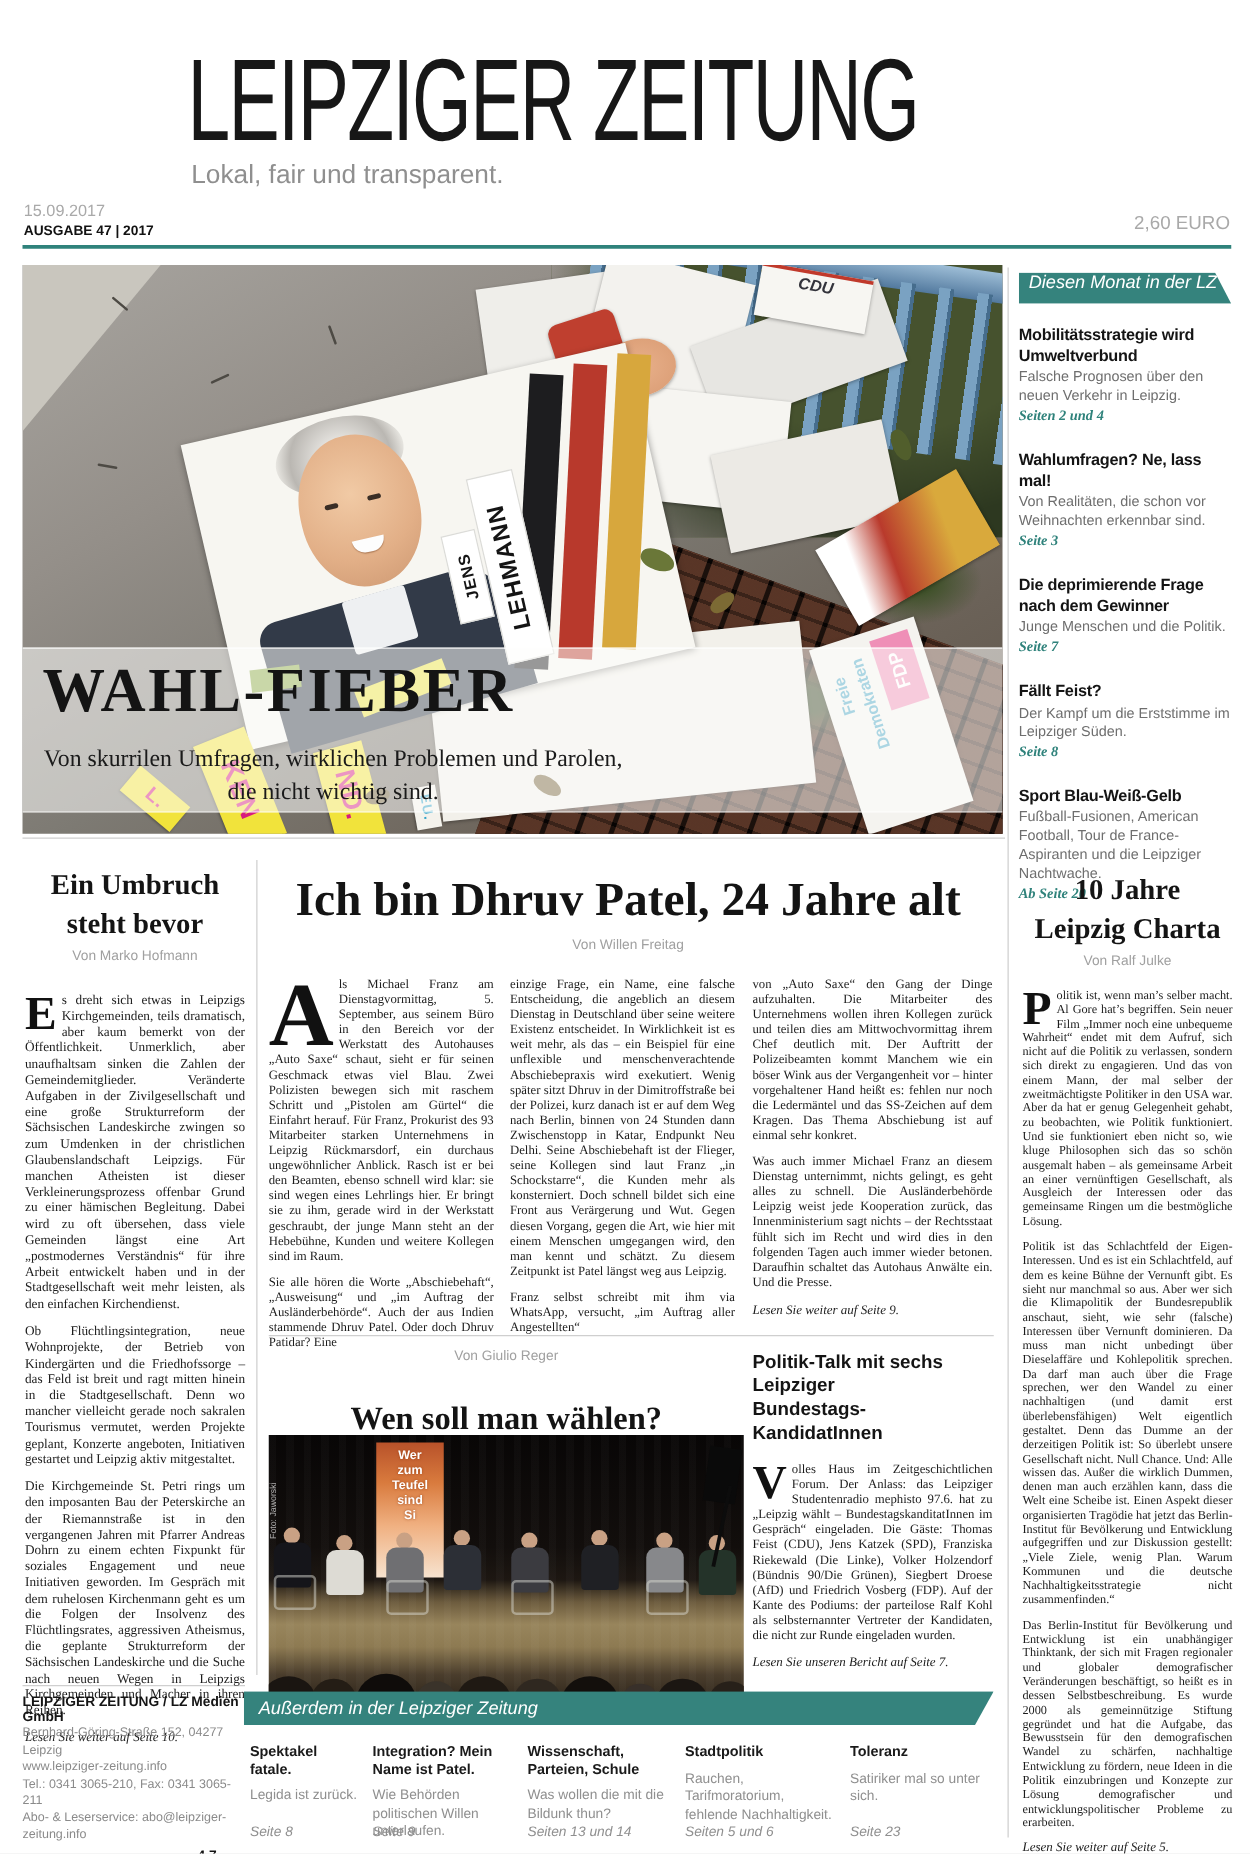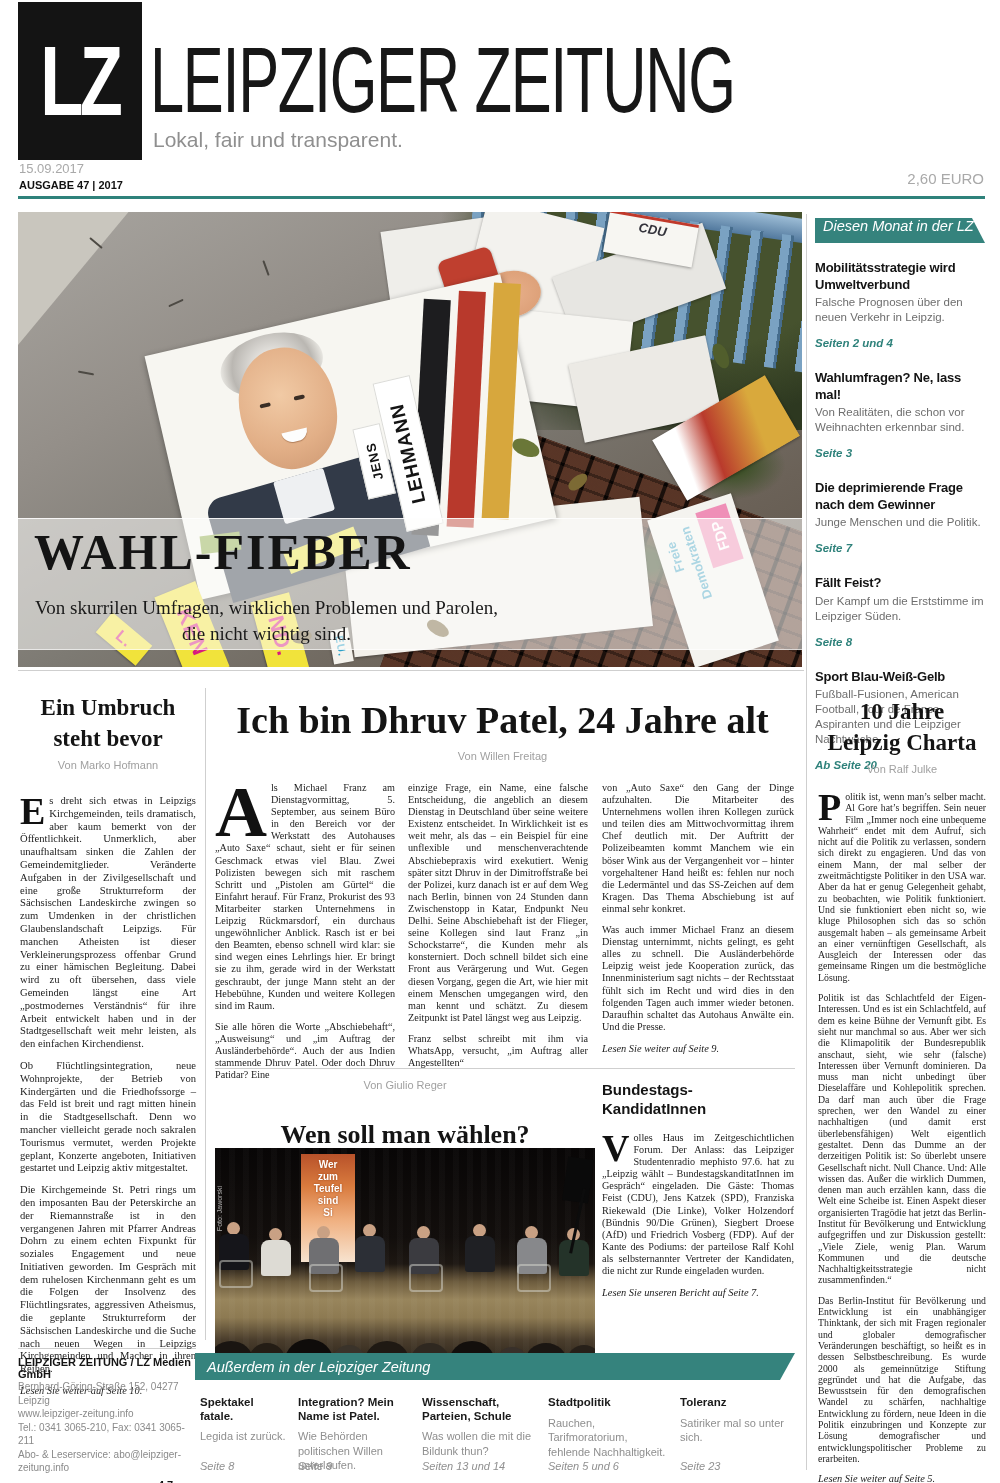"LZ" div.abs { html: <div> <span>LZ</span> </div> -> none }
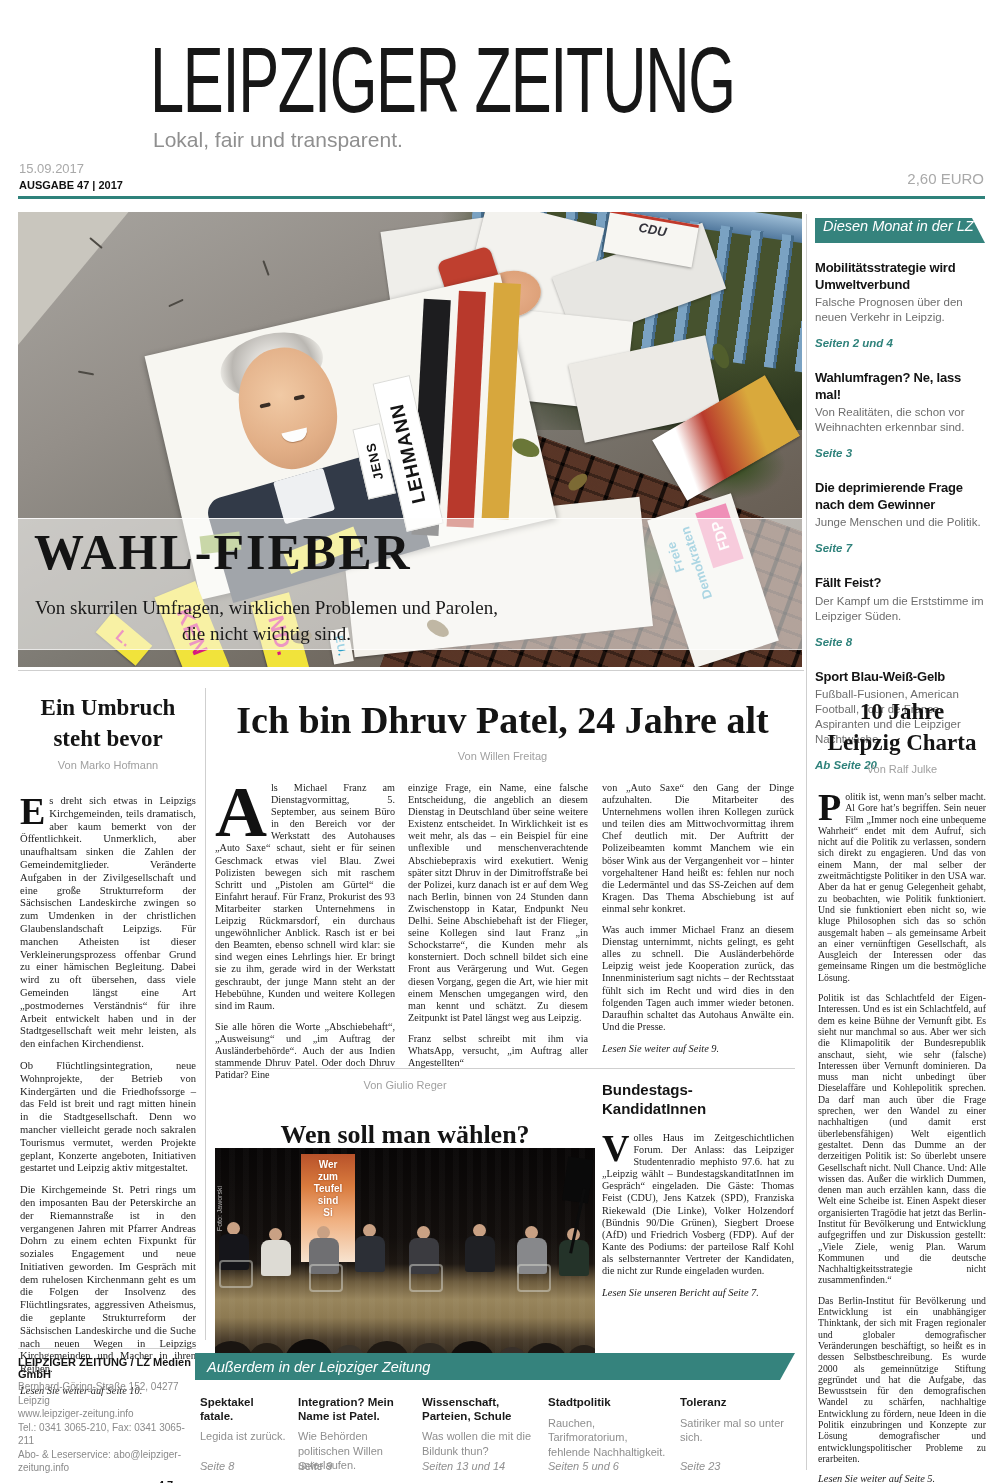"Seiten 2 und 4" .teaser .tp { font-family: none -> Liberation Serif, serif; margin-top: 12px -> 2px }
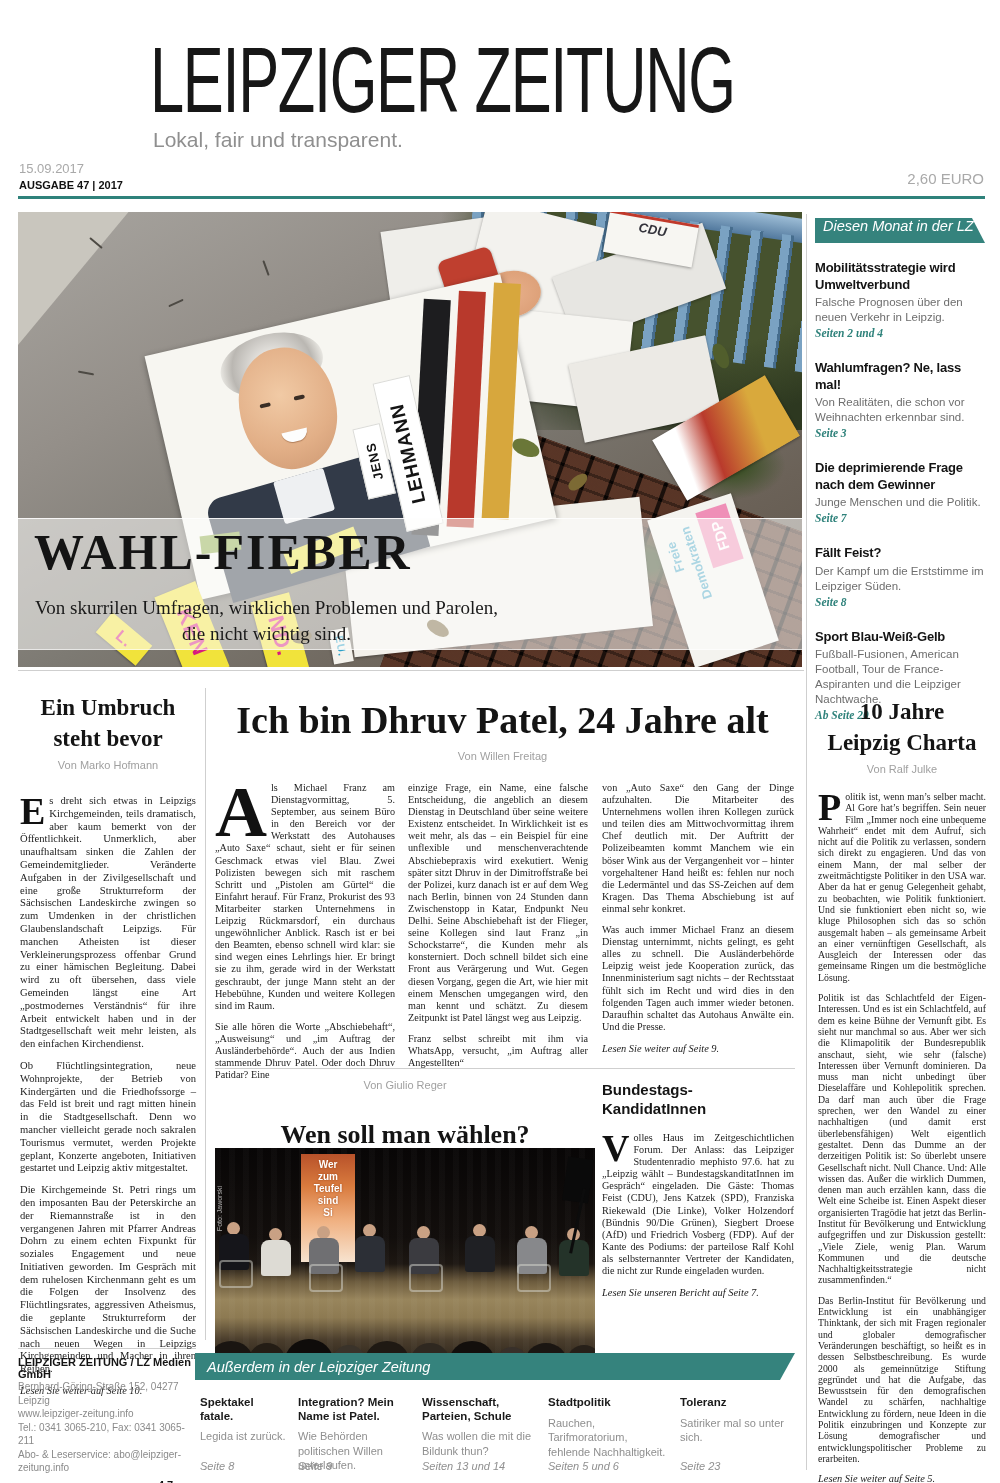"Politik-Talk mit sechs Leipziger" div { html: none -> <div>Politik-Talk mit sechs Leipziger</div> }
